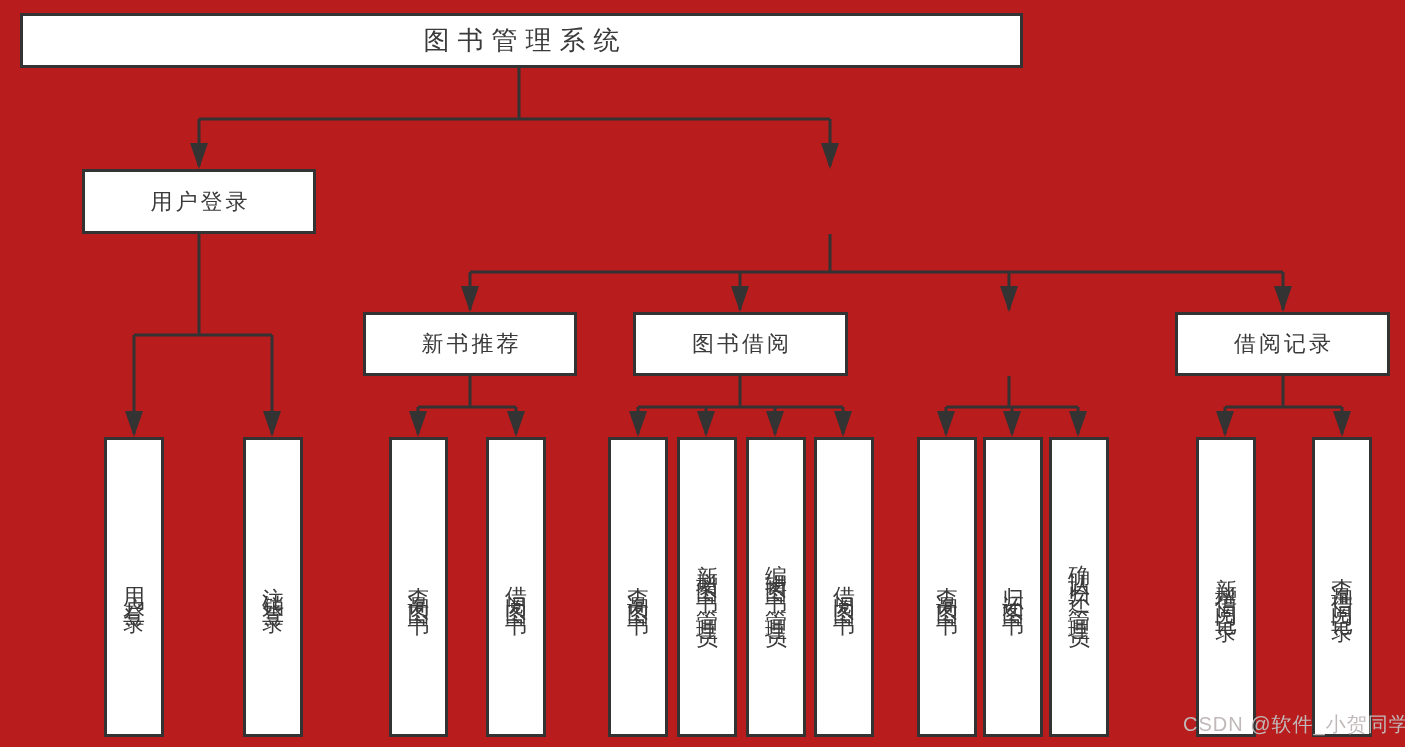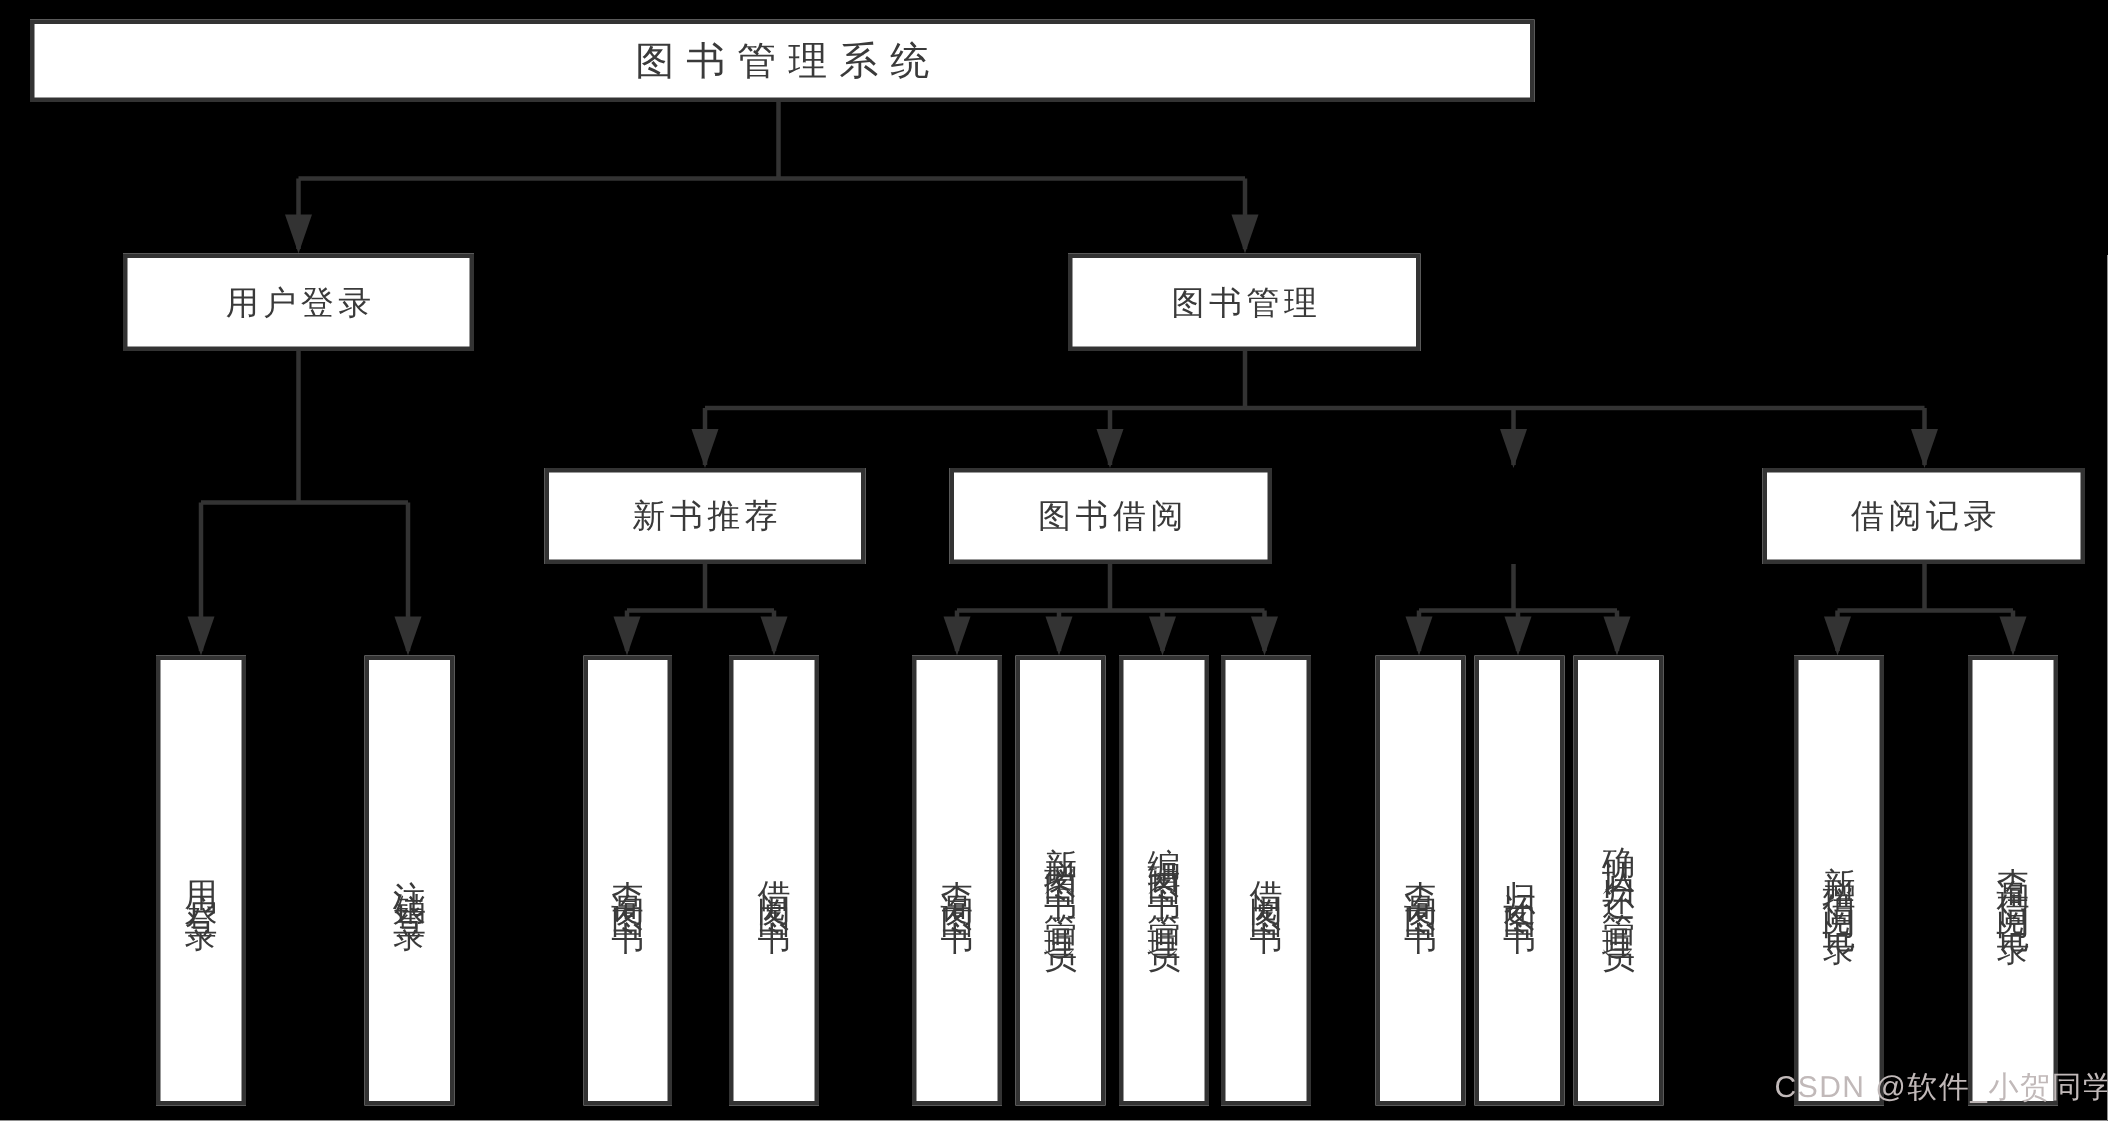"图书管理系统" #stage { background: #000000 -> #b91c1c }
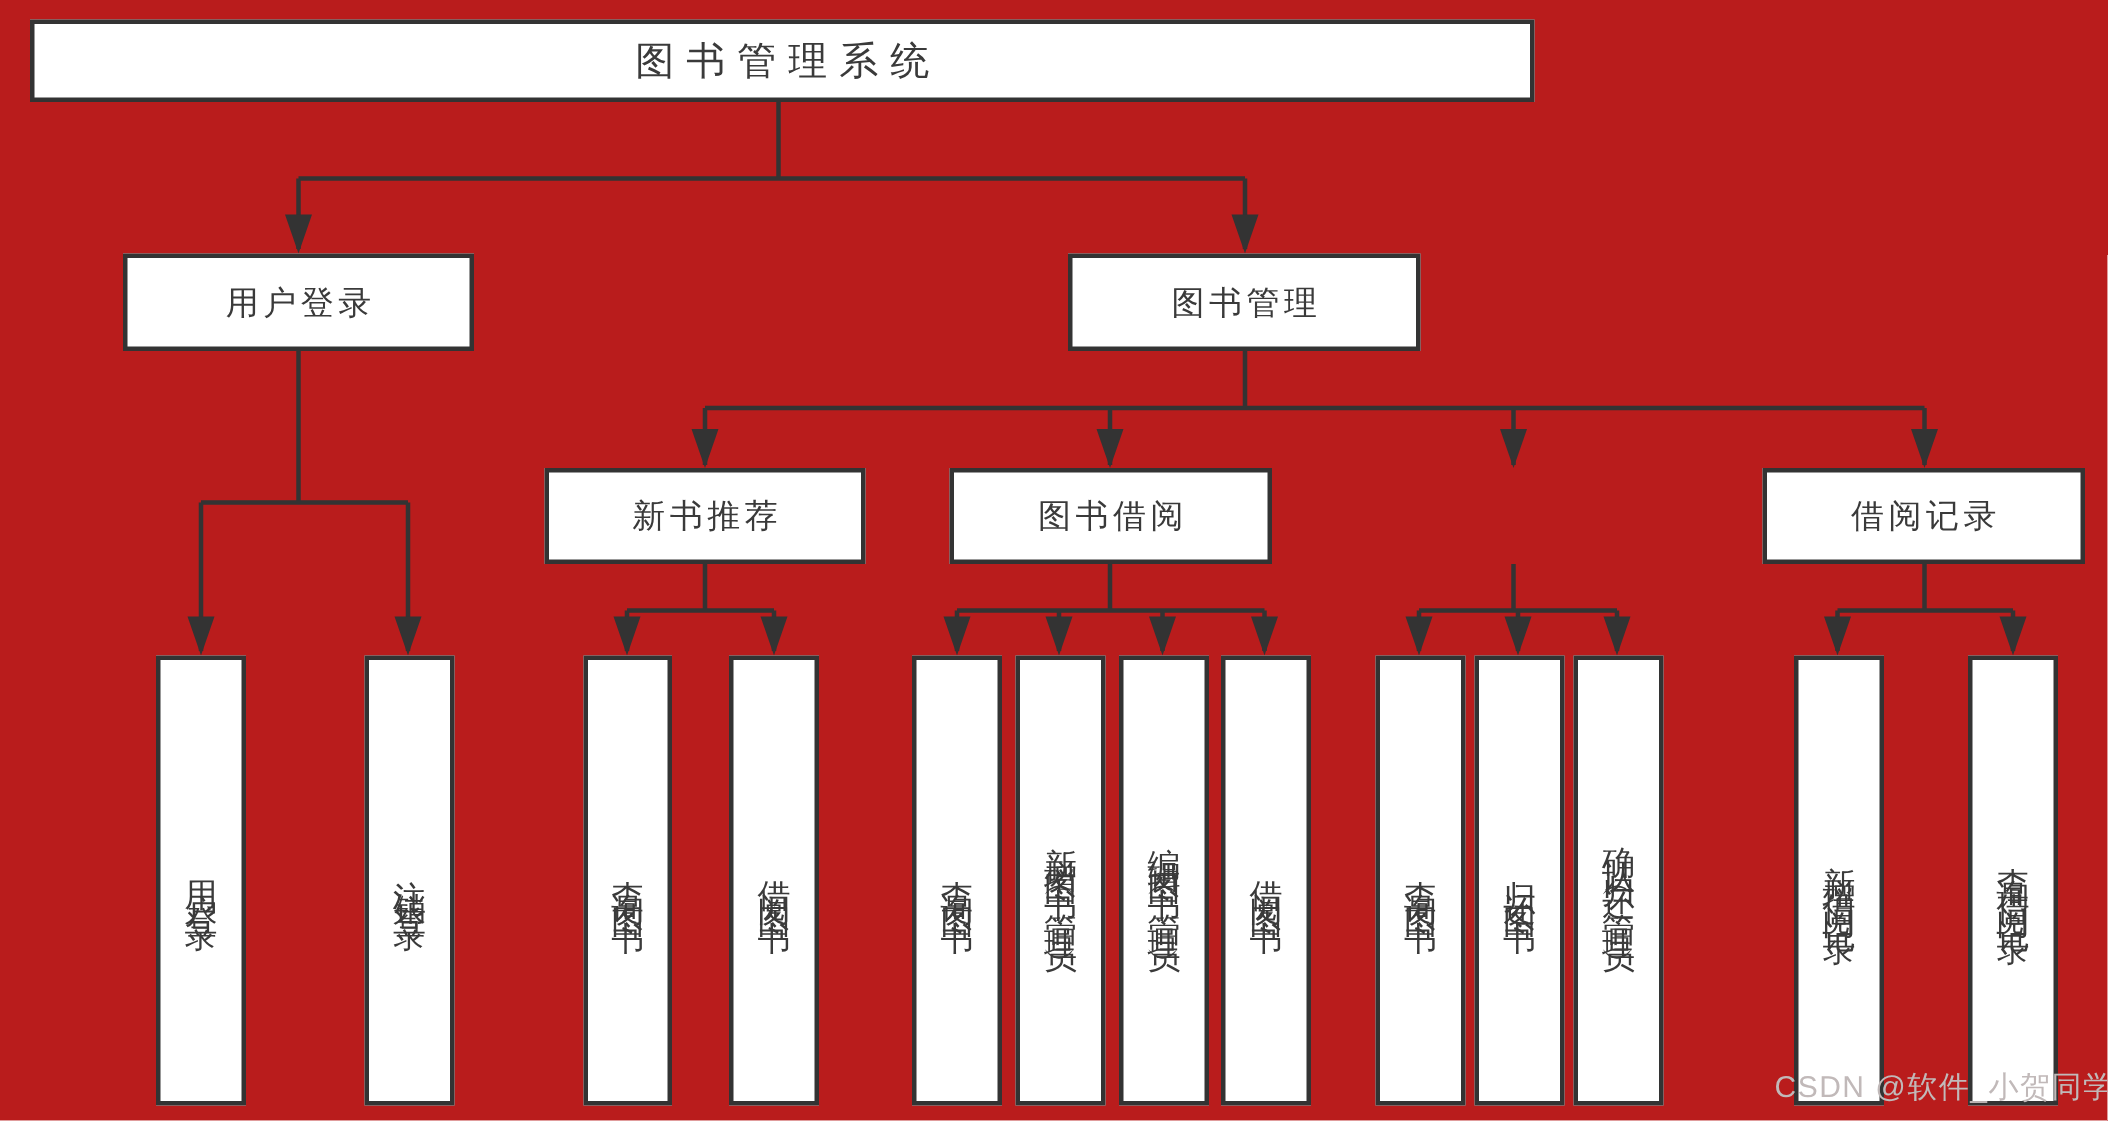"图书管理" div.box { html: <div>图书管理</div> -> none }
